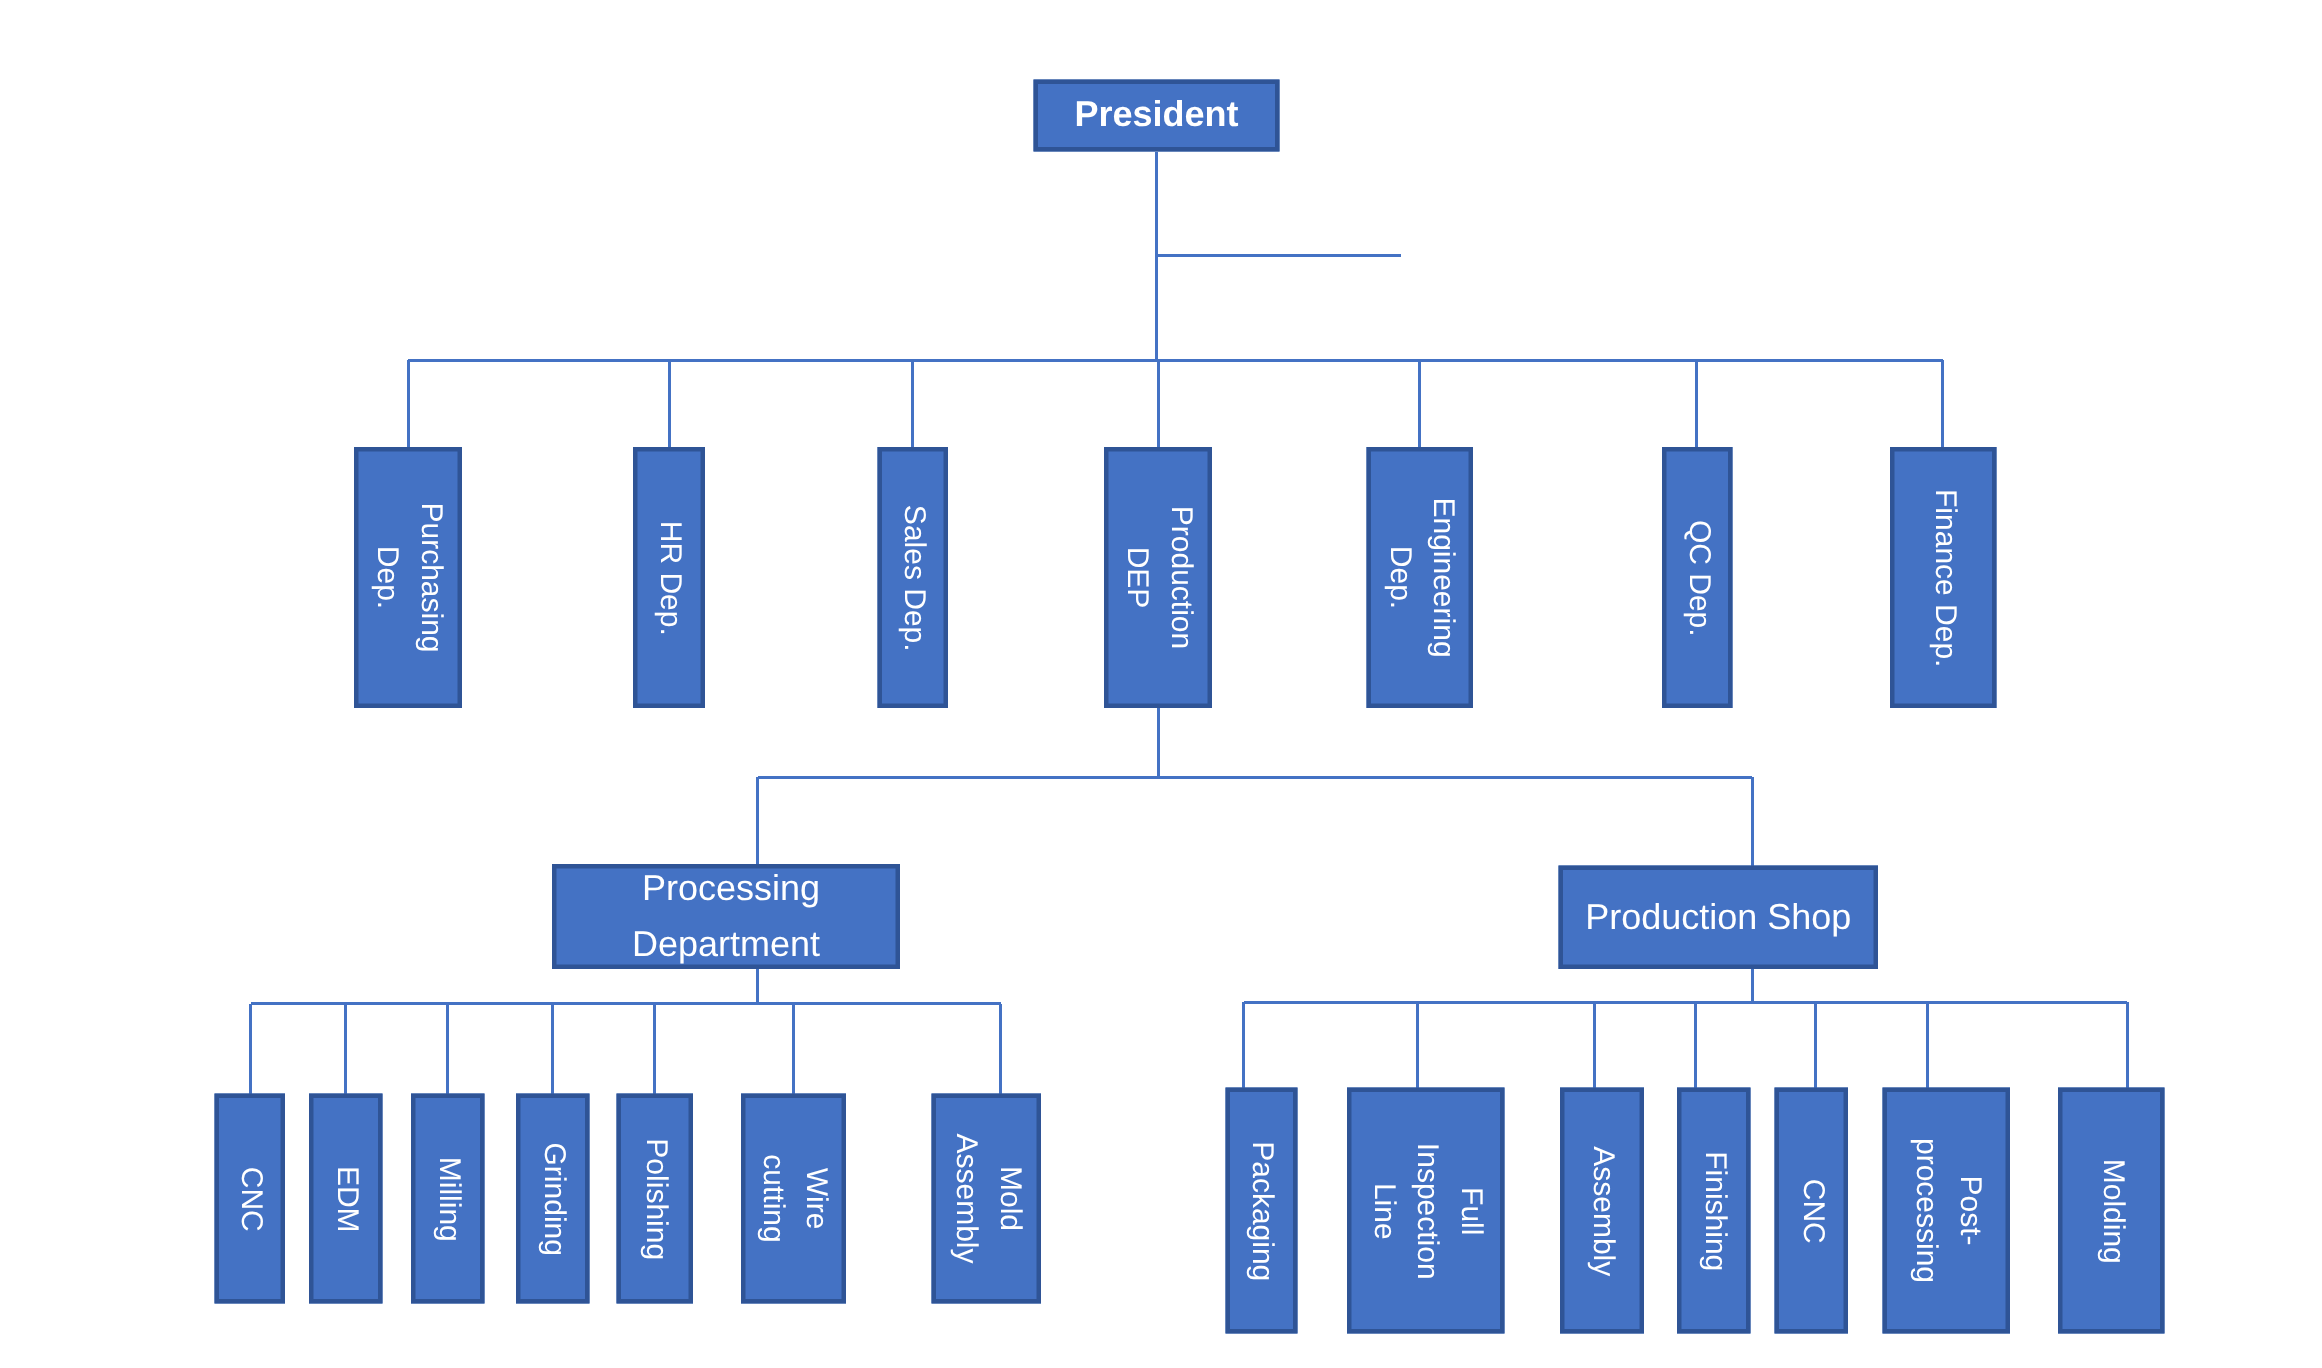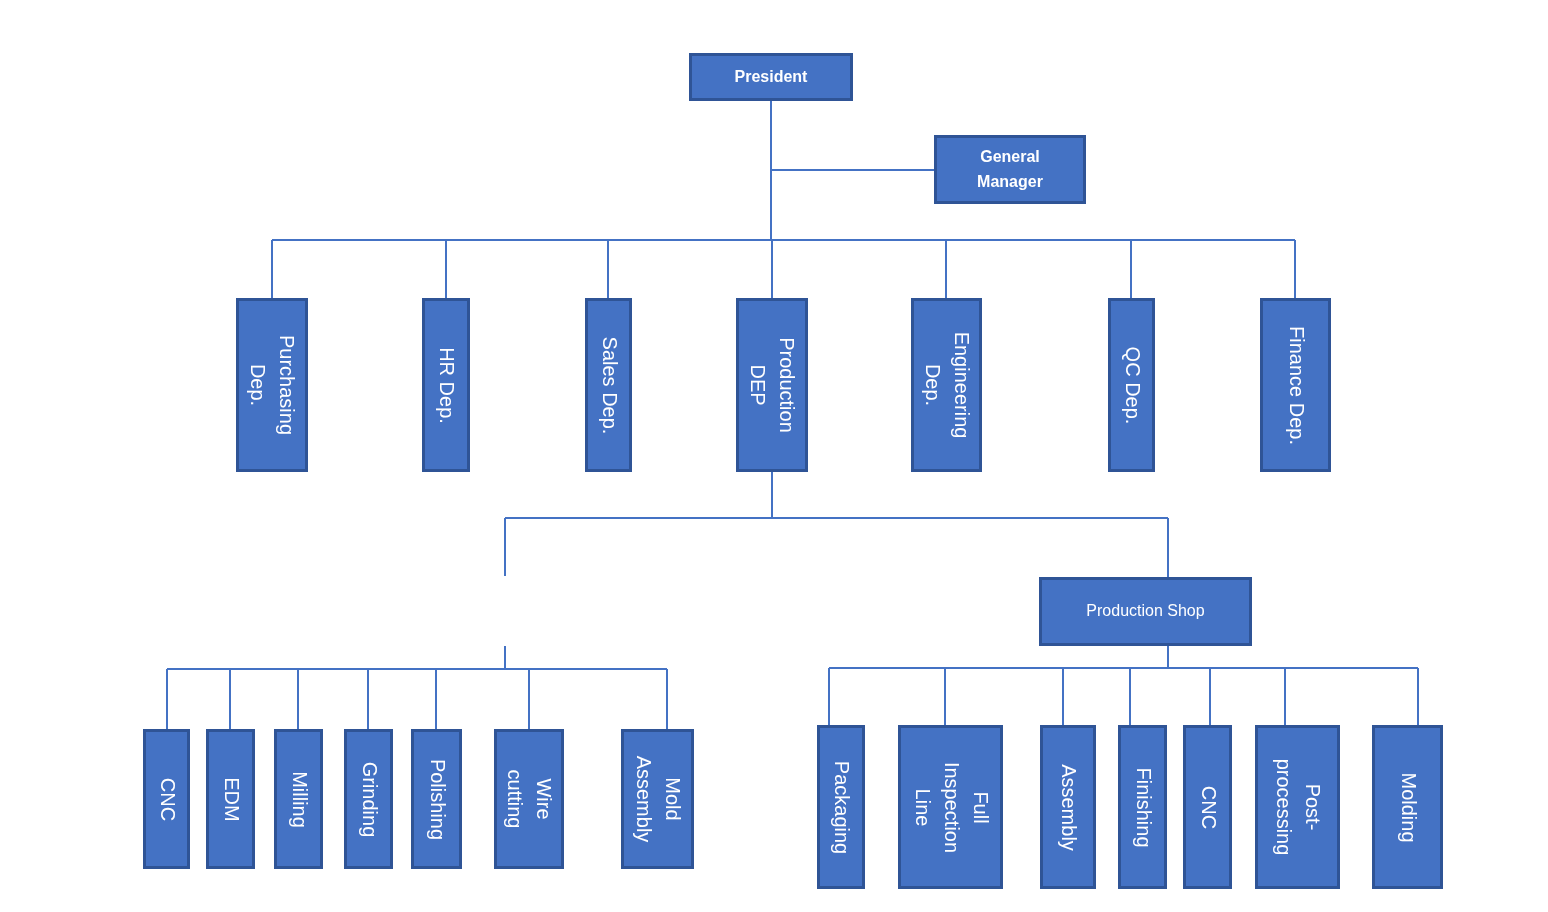"President" .hlabel { font-size: 16px -> 24px; text-align: center -> right }
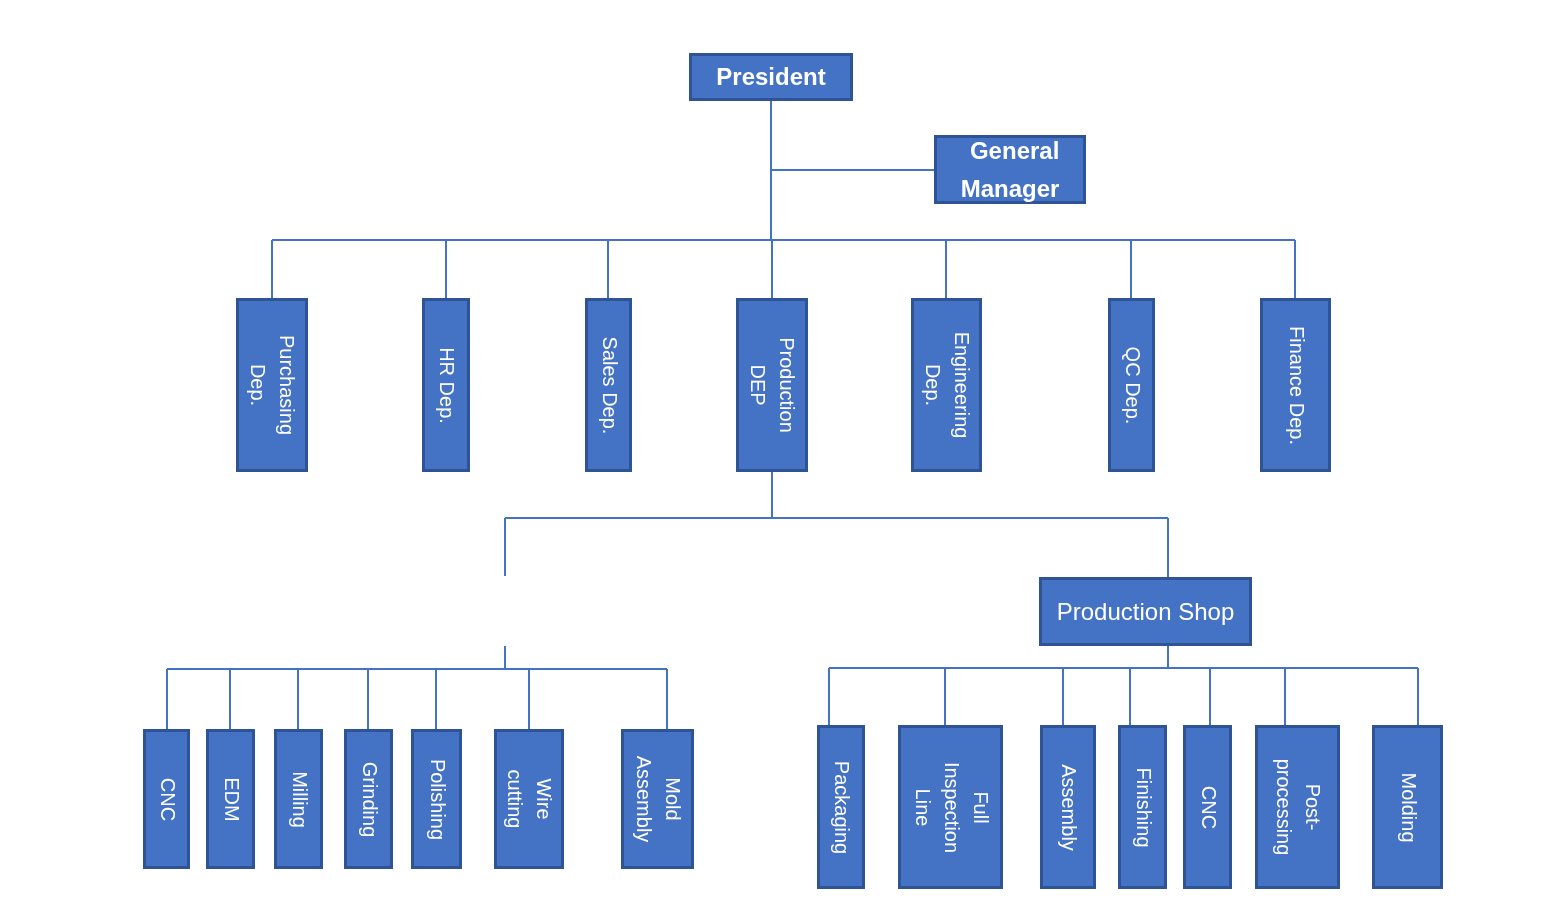"General" div.box { html: <div> <span>General Manager</span> </div> -> none }
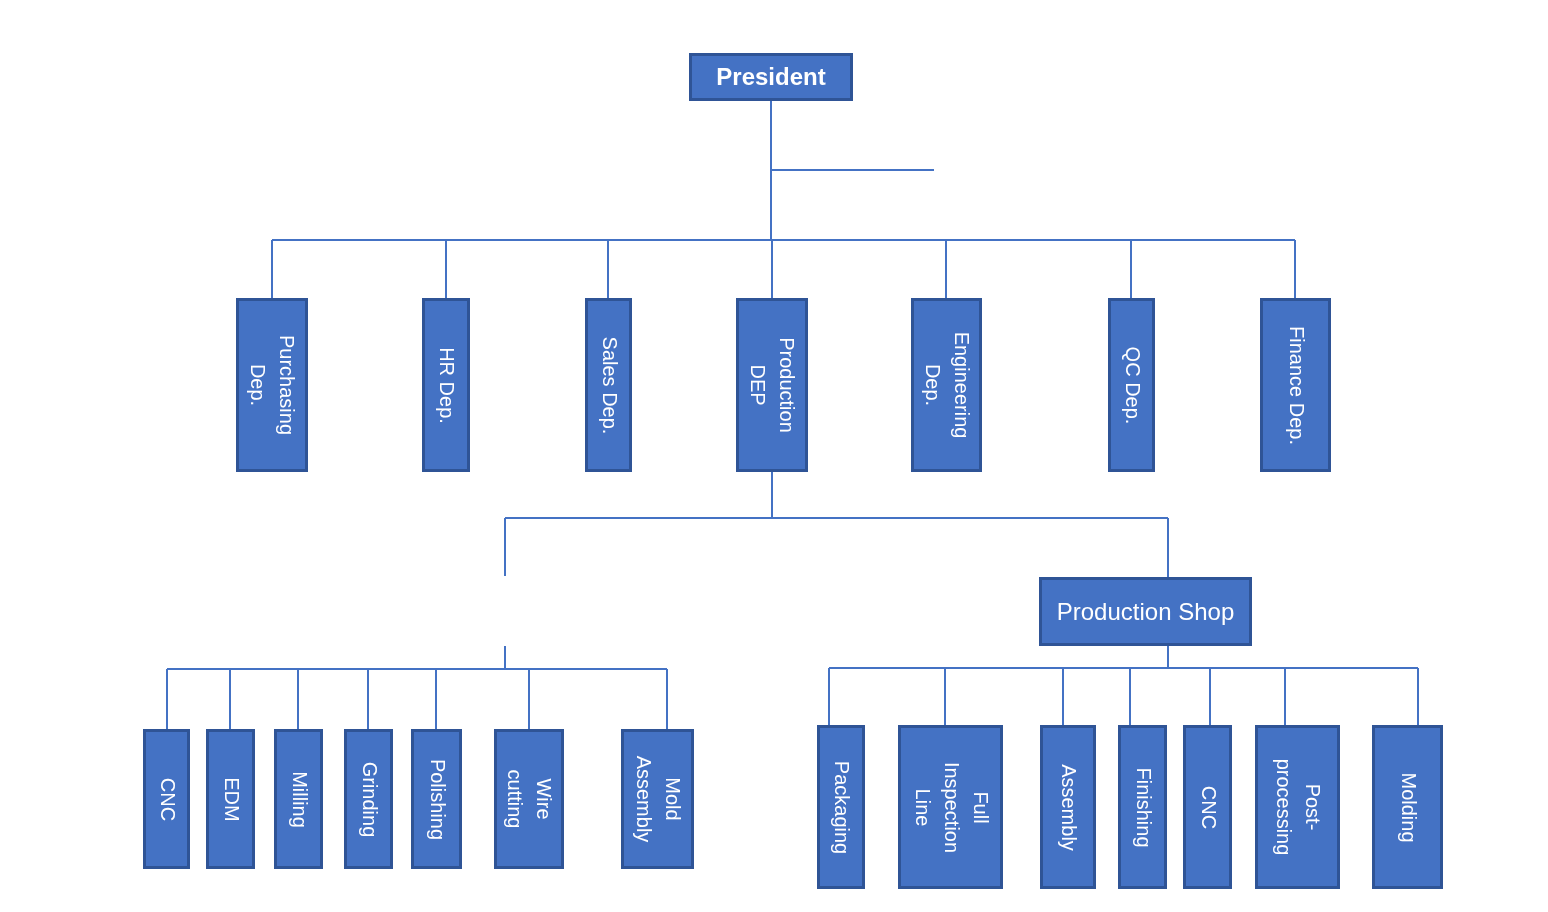"Processing" div.box { html: none -> <div> <span>Processing Department</span> </div> }
